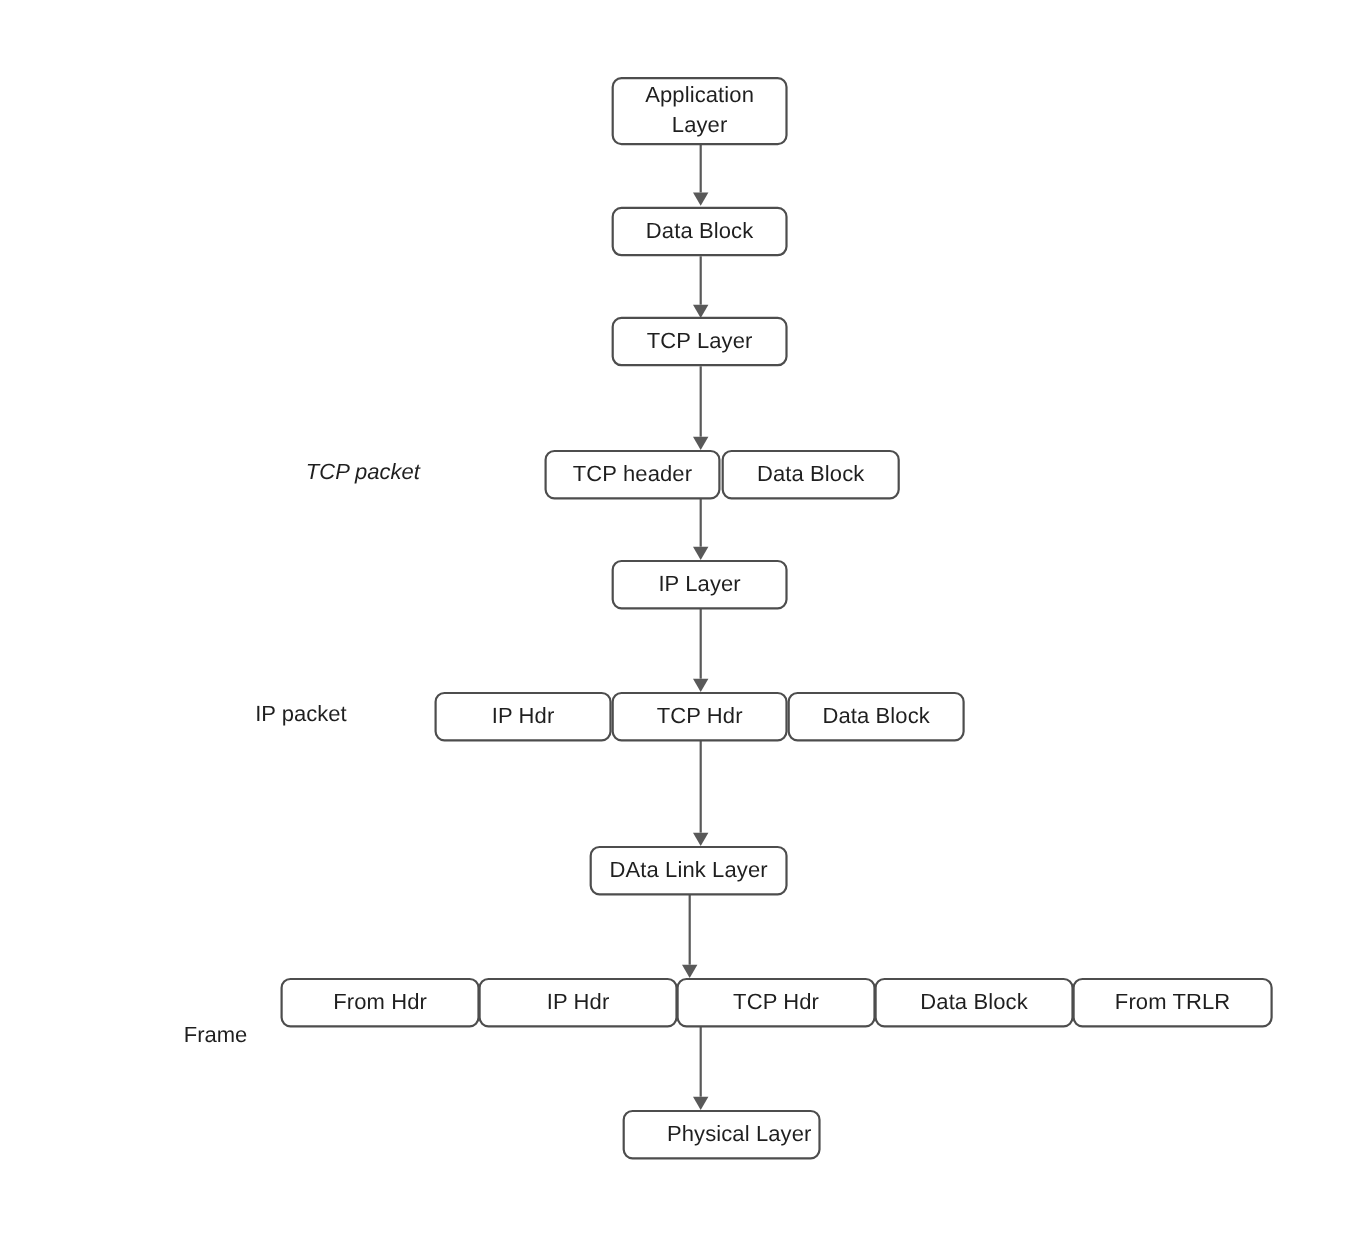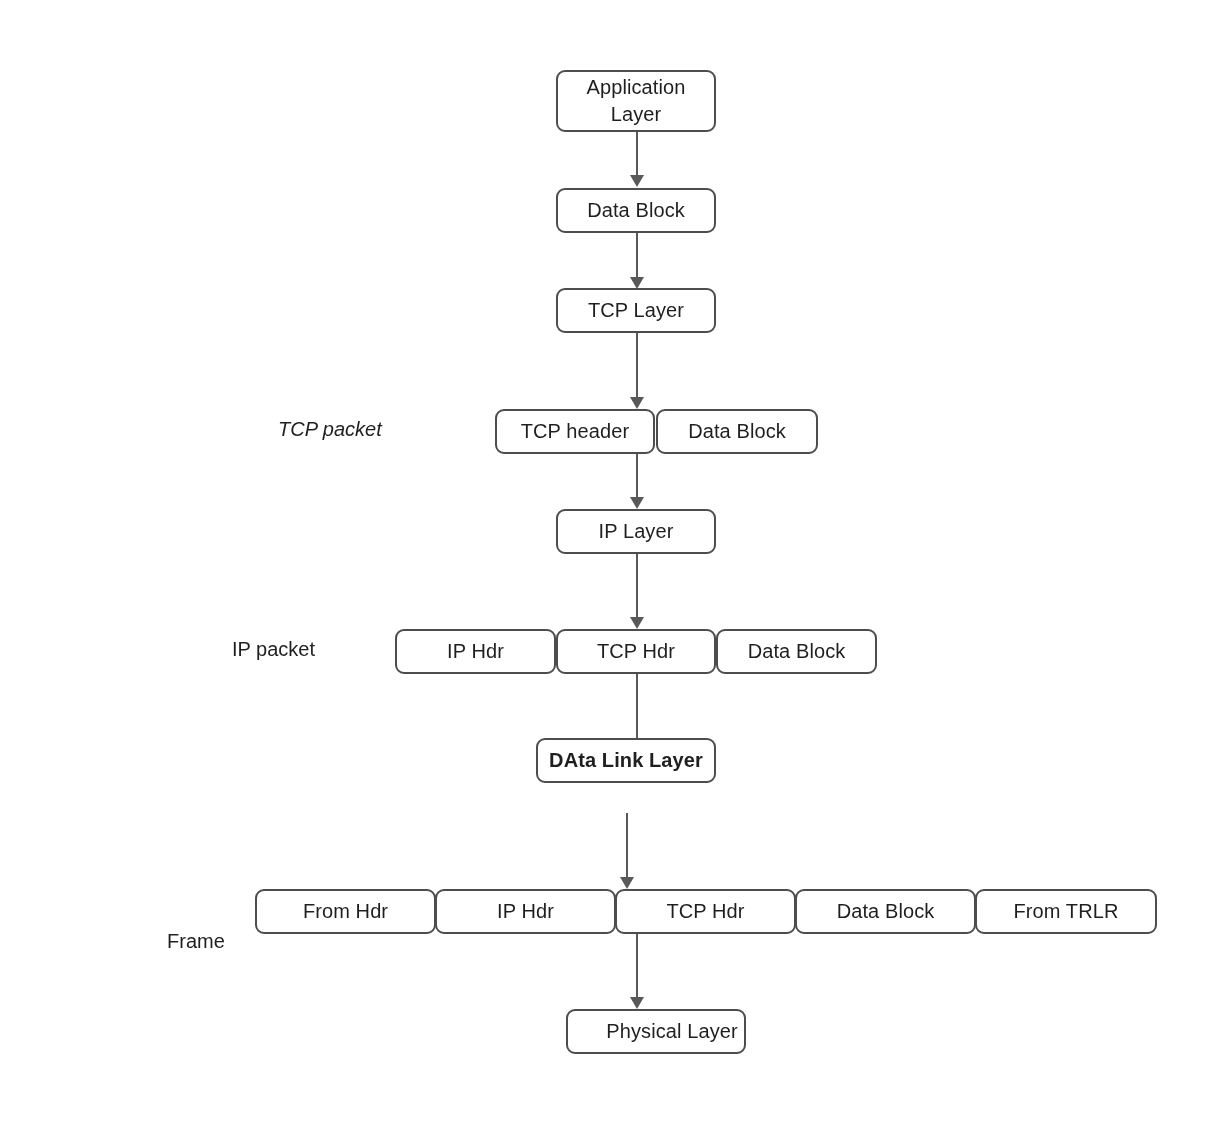"DAta Link Layer" div.node { font-weight: bold -> none; top: 738px -> 769px }
